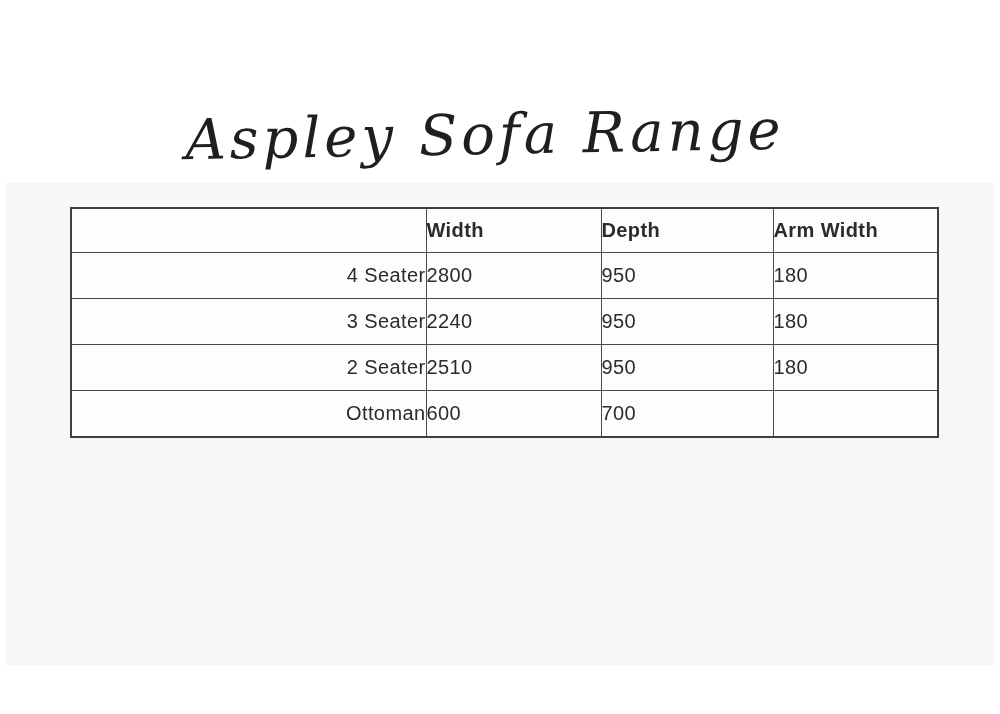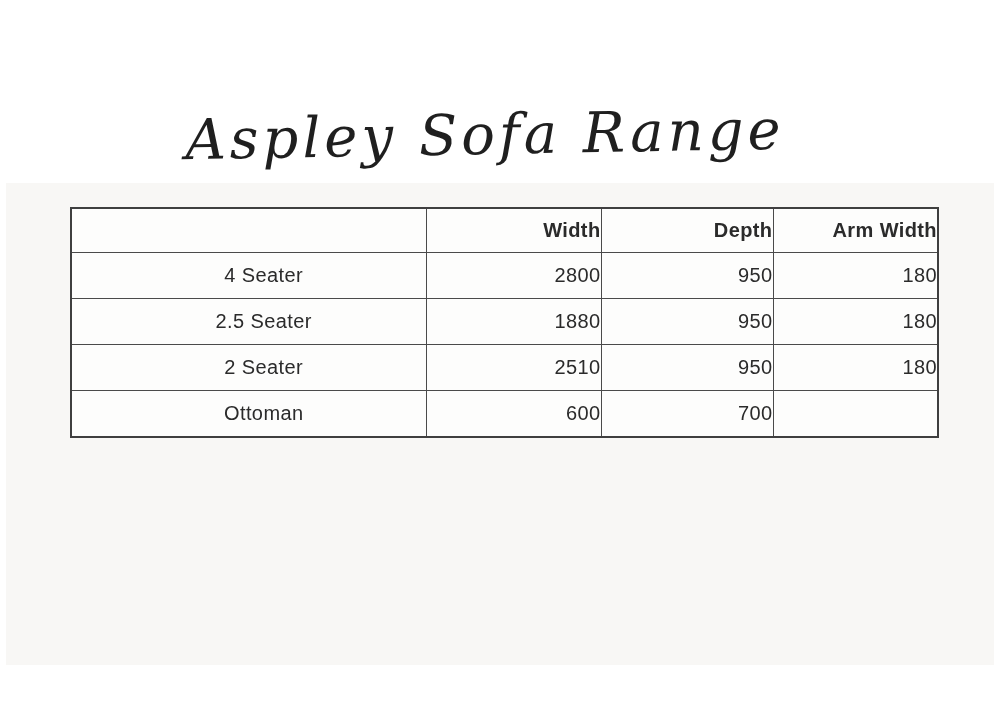"Width" .spec-table th, .spec-table td { text-align: right -> left }
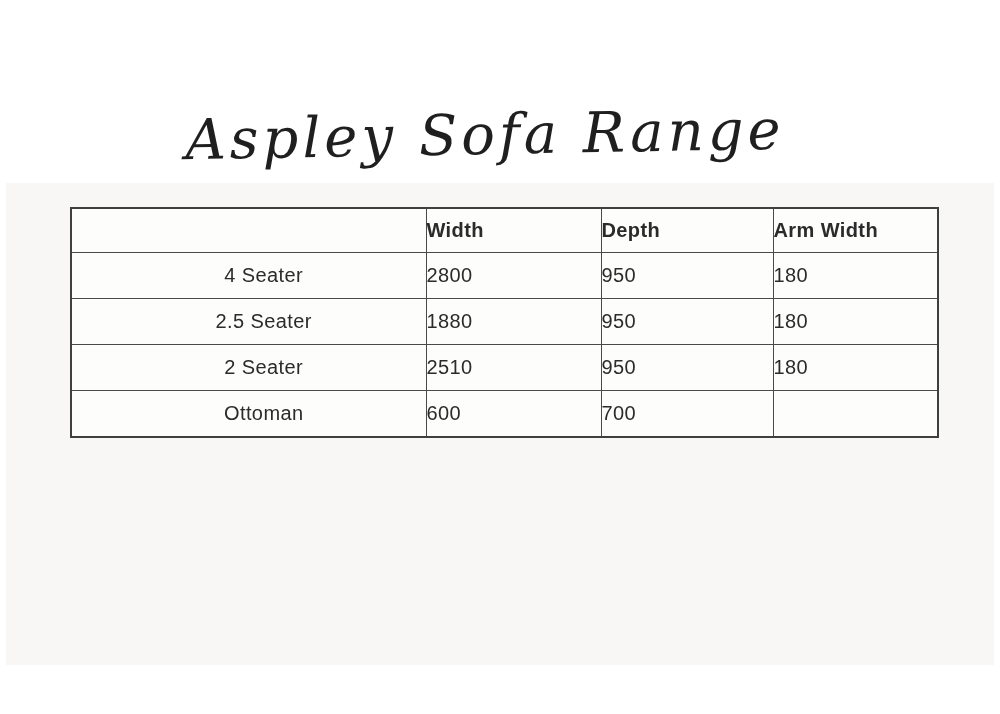"4 Seater" .spec-table th.item, .spec-table td.item { text-align: center -> right }
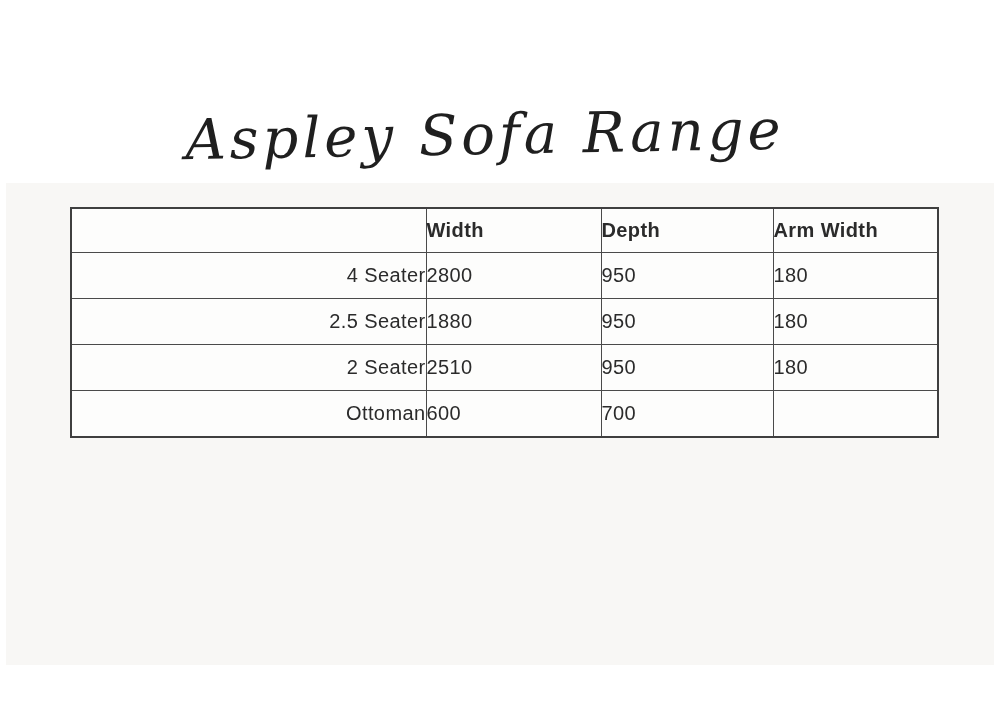"3 Seater" tr { html: none -> <tr> <td>3 Seater</td> <td>2240</td> <td>950</td> <td>180</td> </tr> }
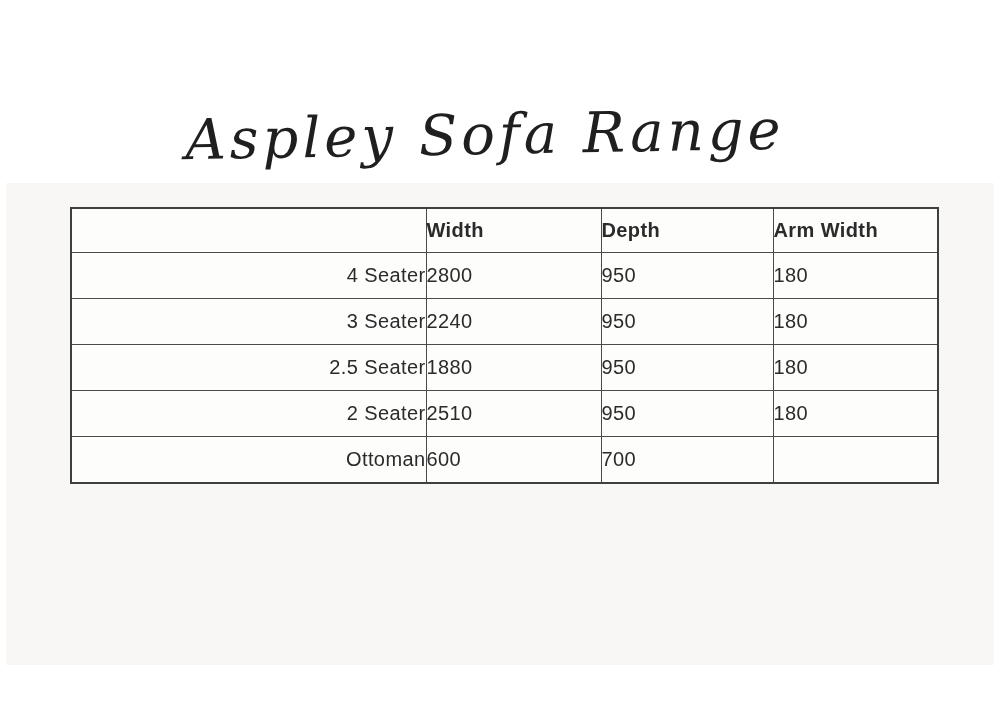"2.5 Seater" tr { html: <tr> <td>2.5 Seater</td> <td>1880</td> <td>950</td> <td>180</td> </tr> -> none }
